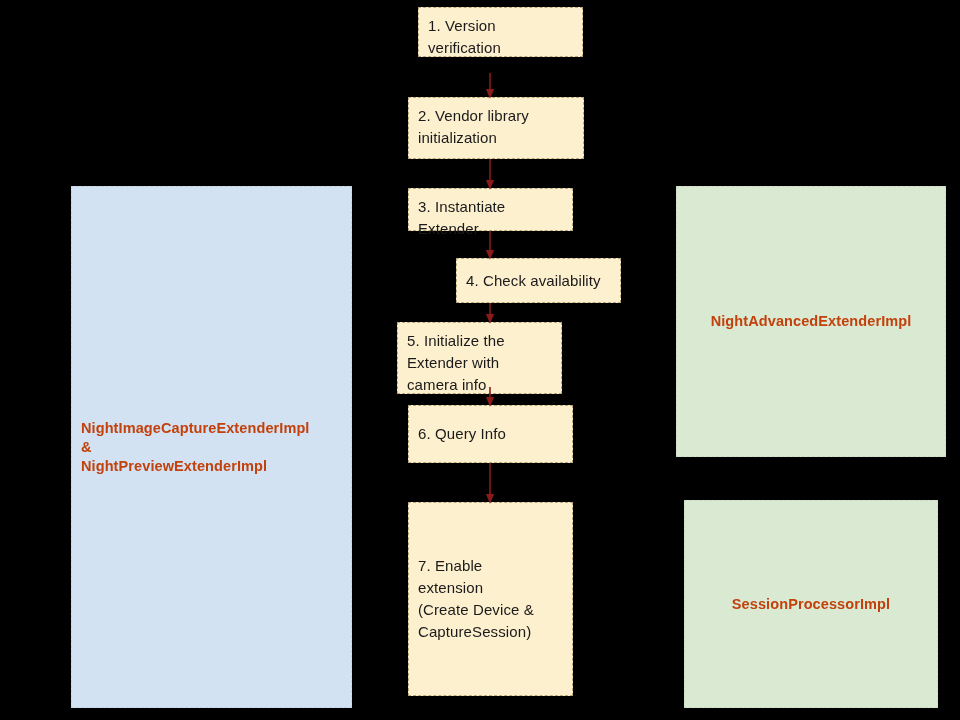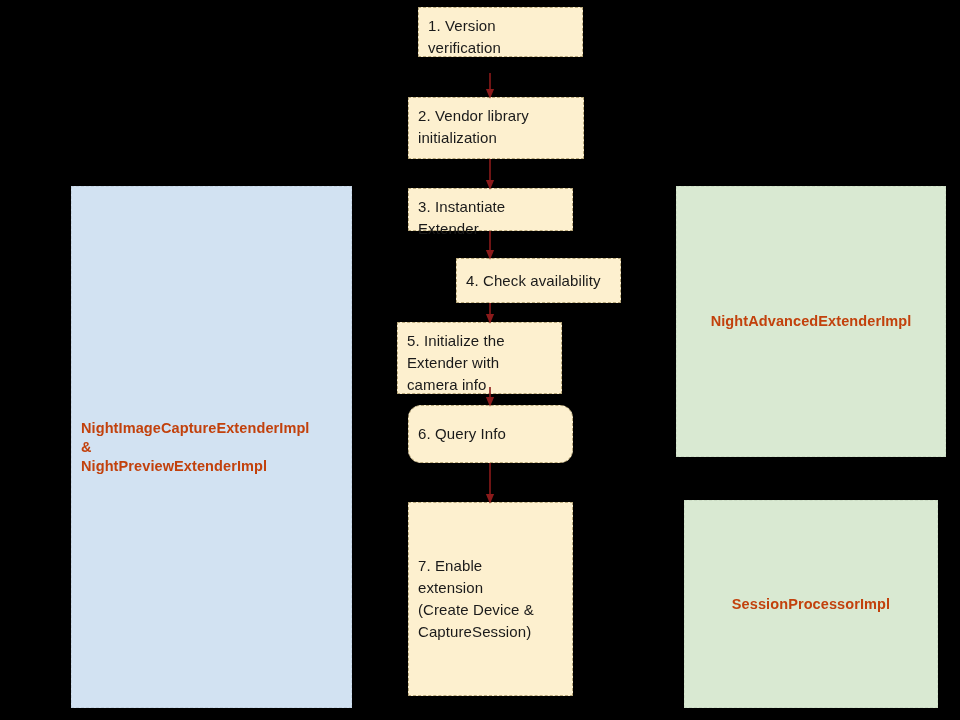"6. Query Info" div.abs { border-radius: 13px -> none }
